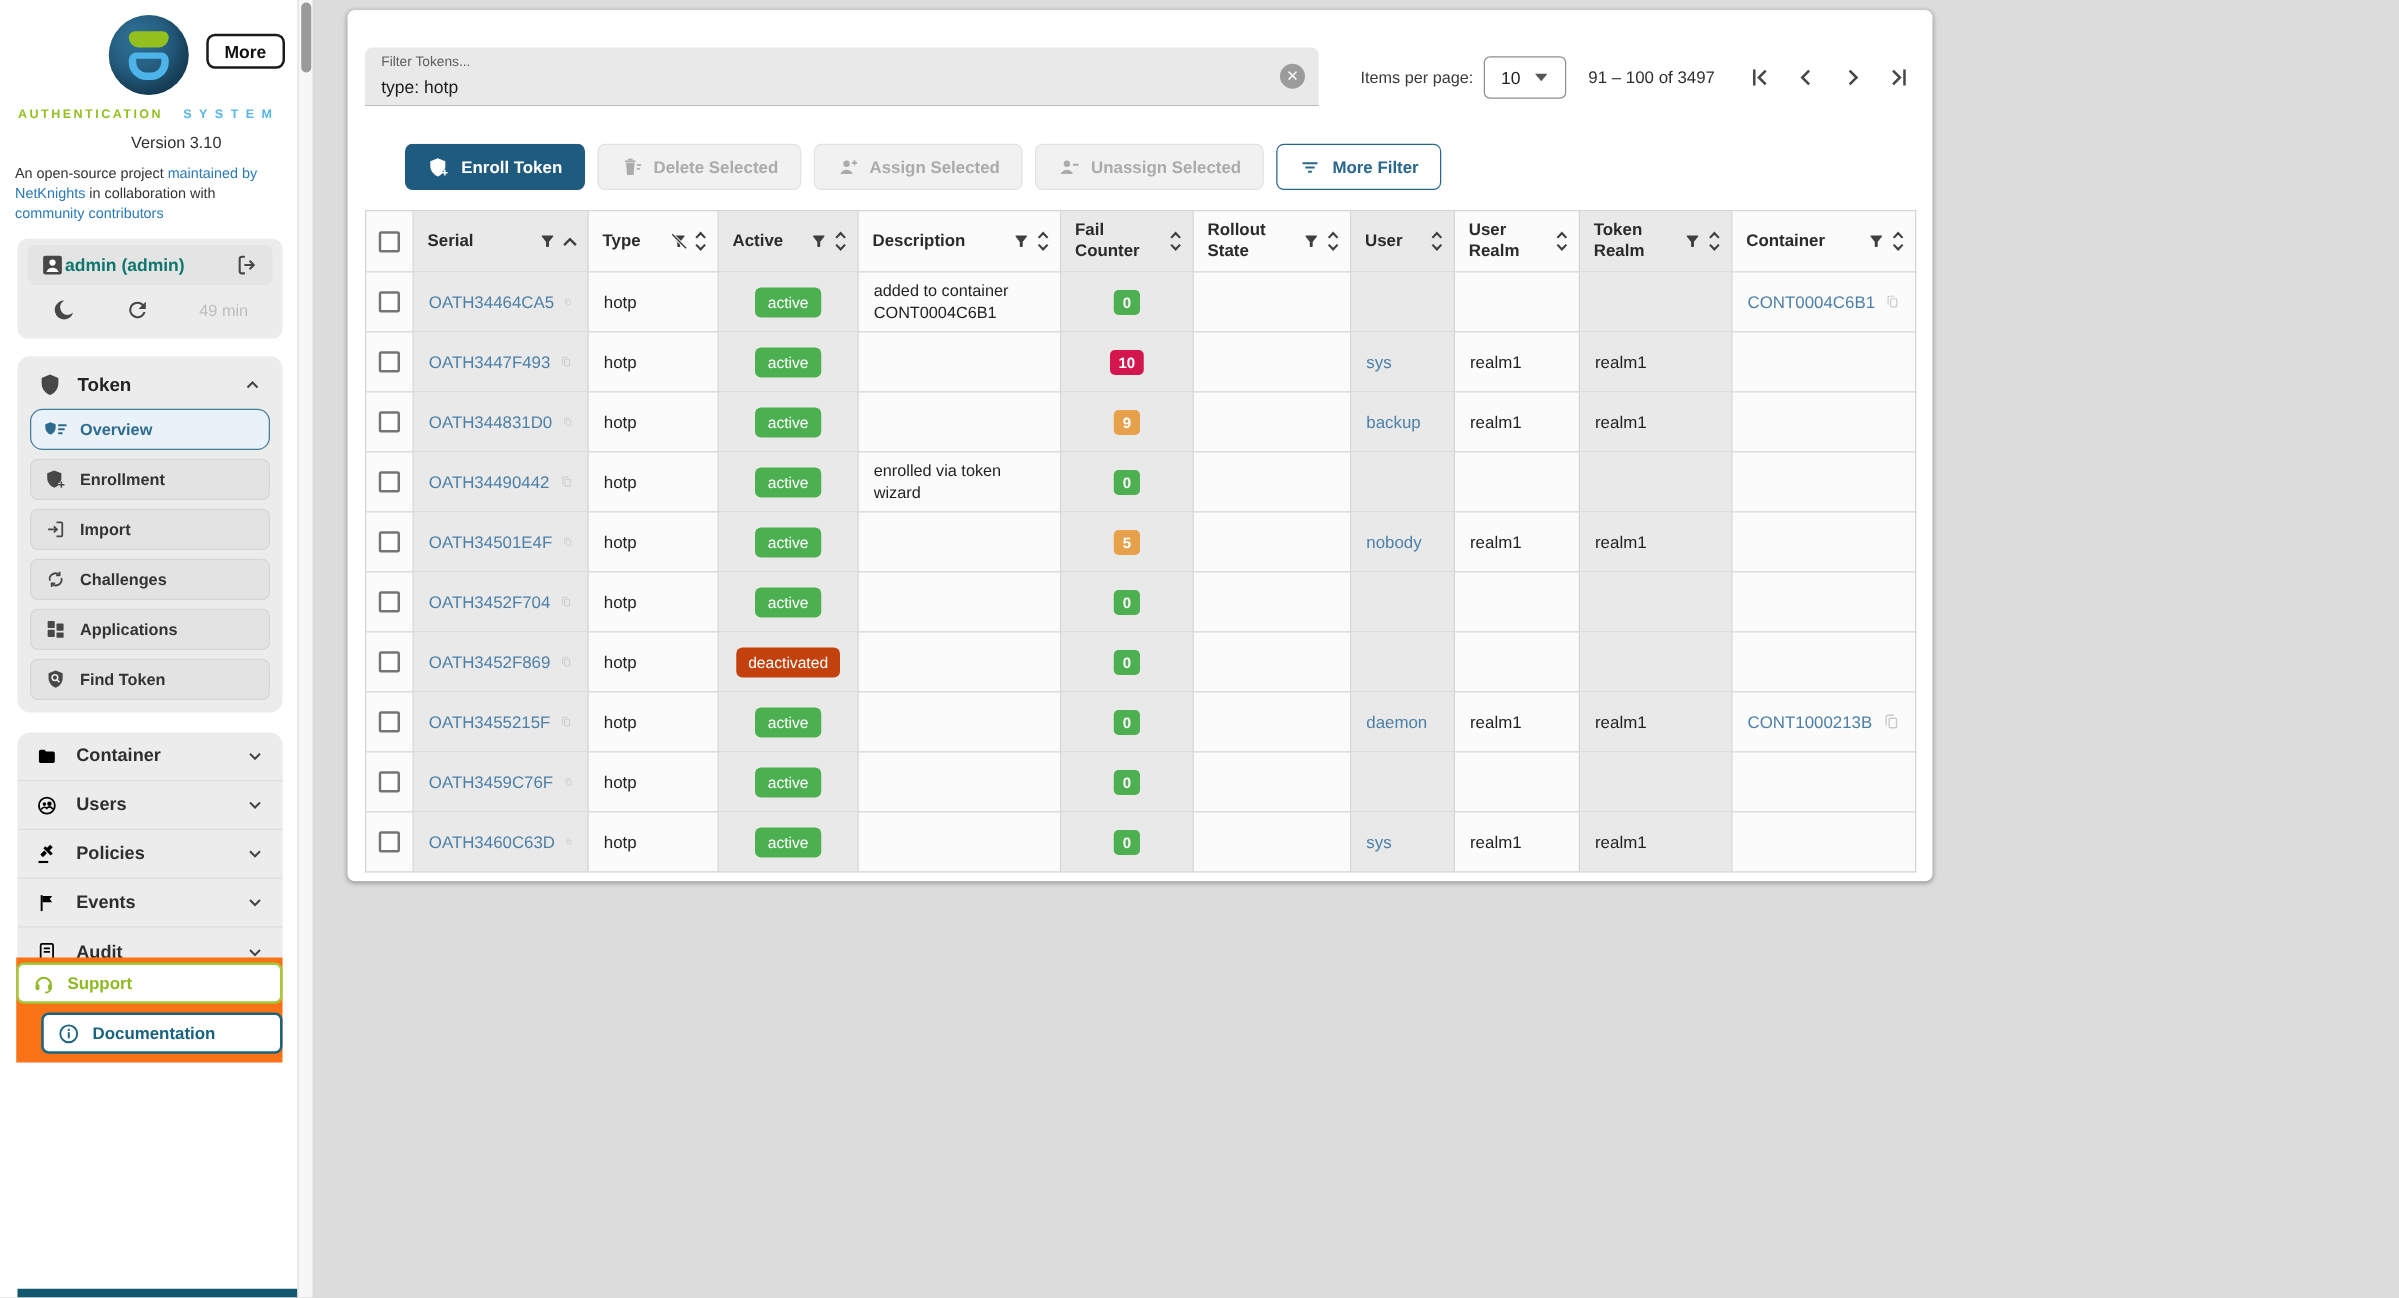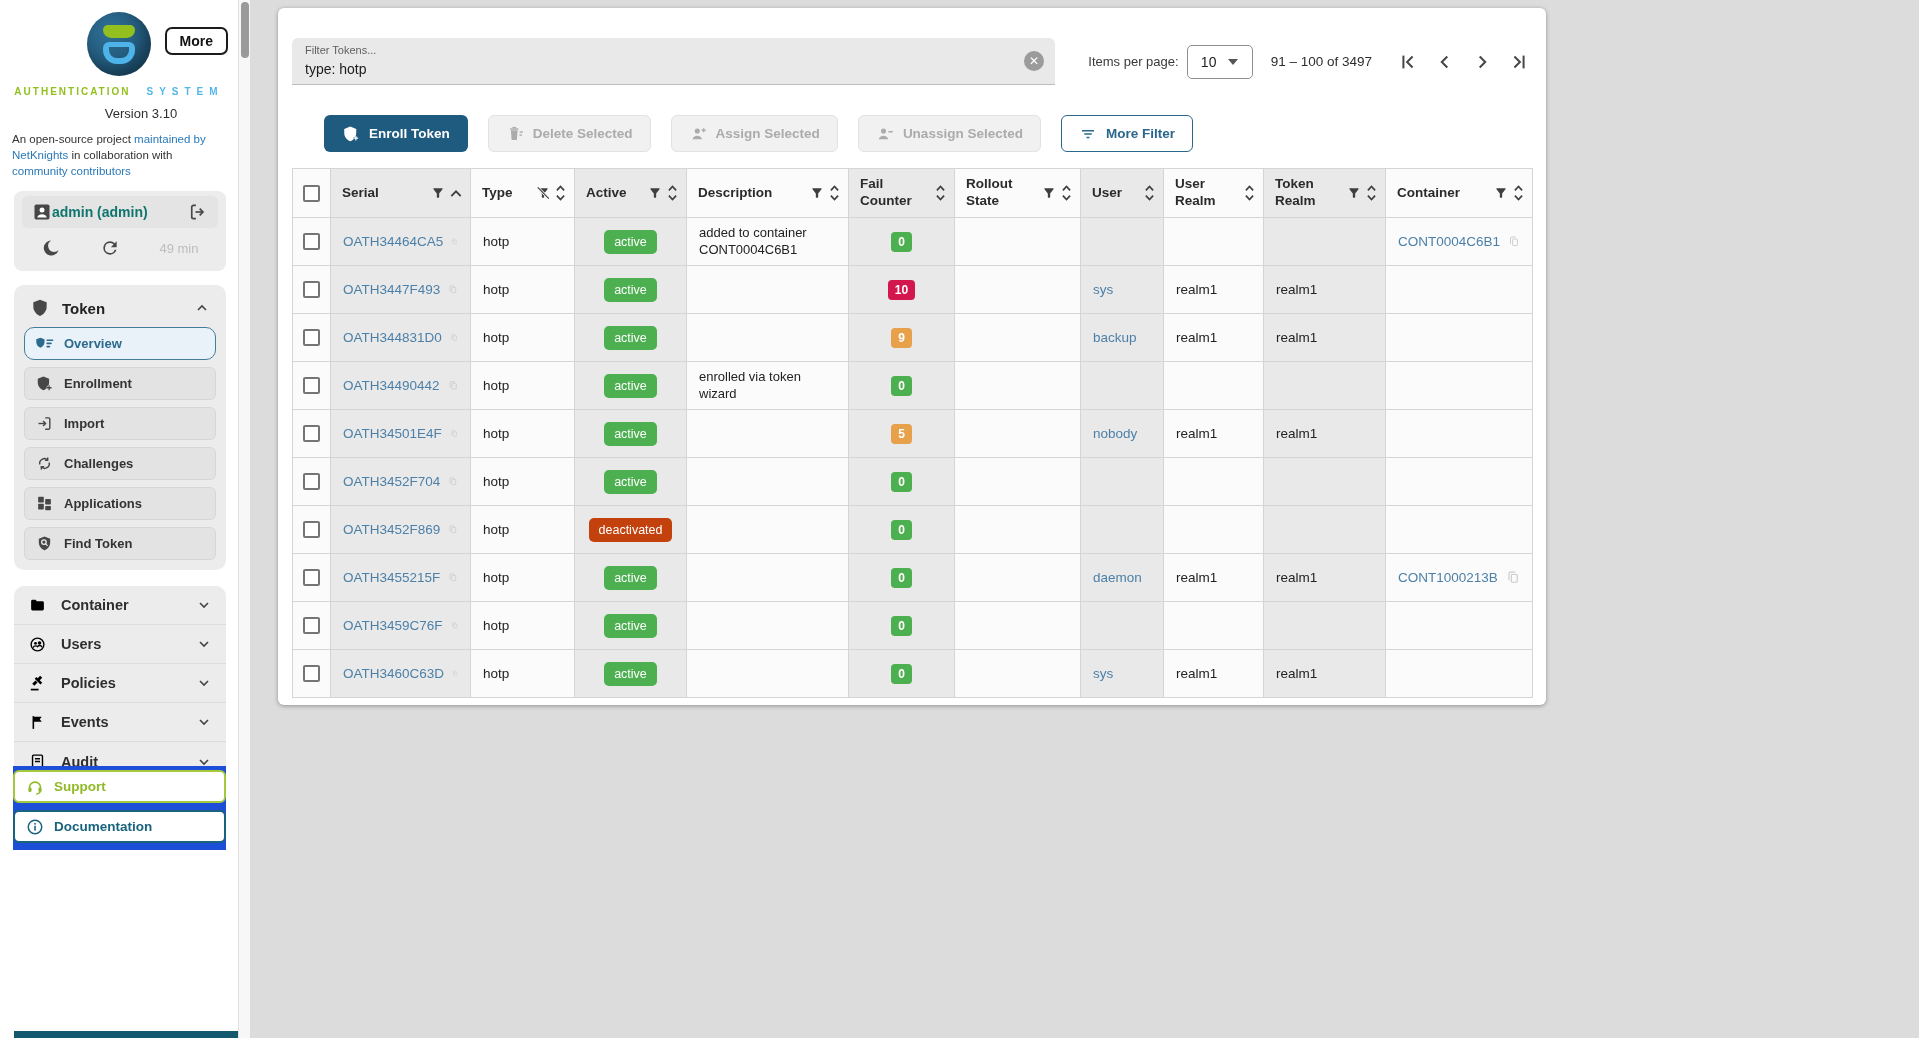"Enroll Token" .btn-row { gap: 20px -> 10px }
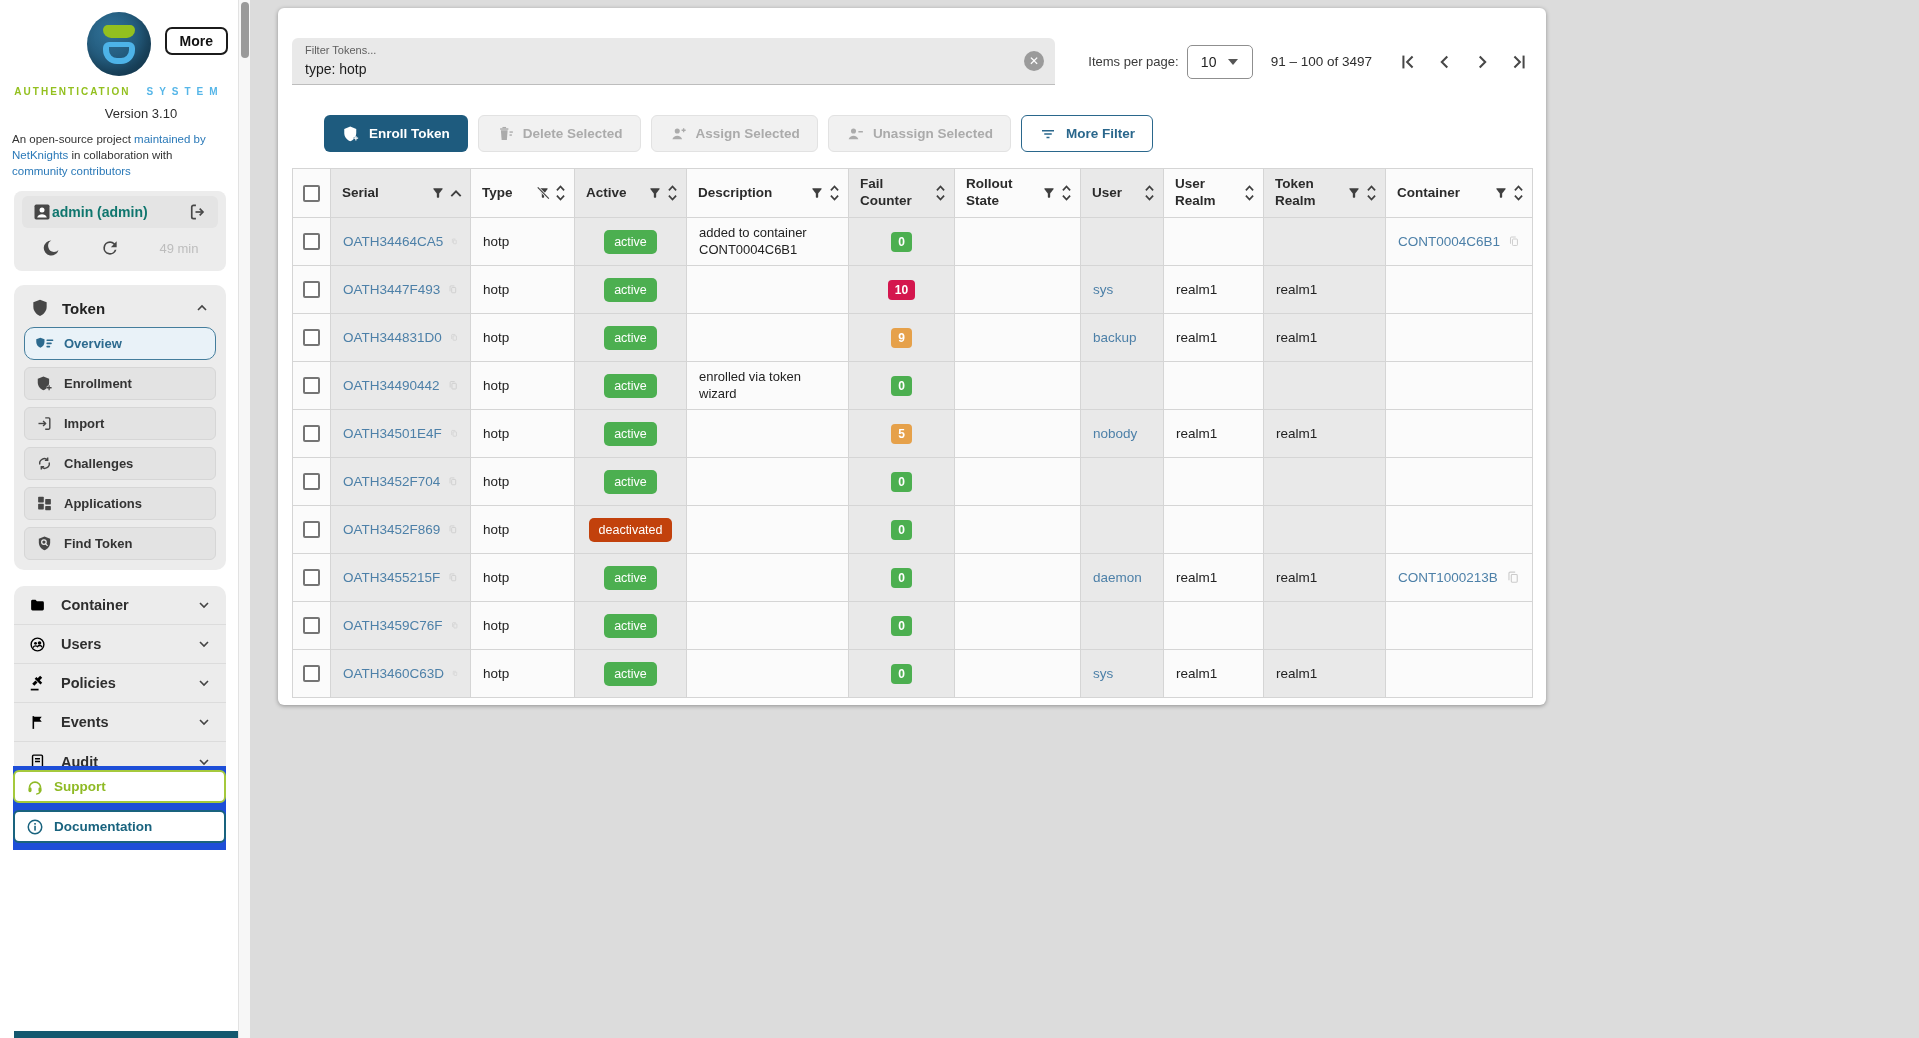"Support" .sidebar-bottom { background: #1d4ed8 -> #f97316 }
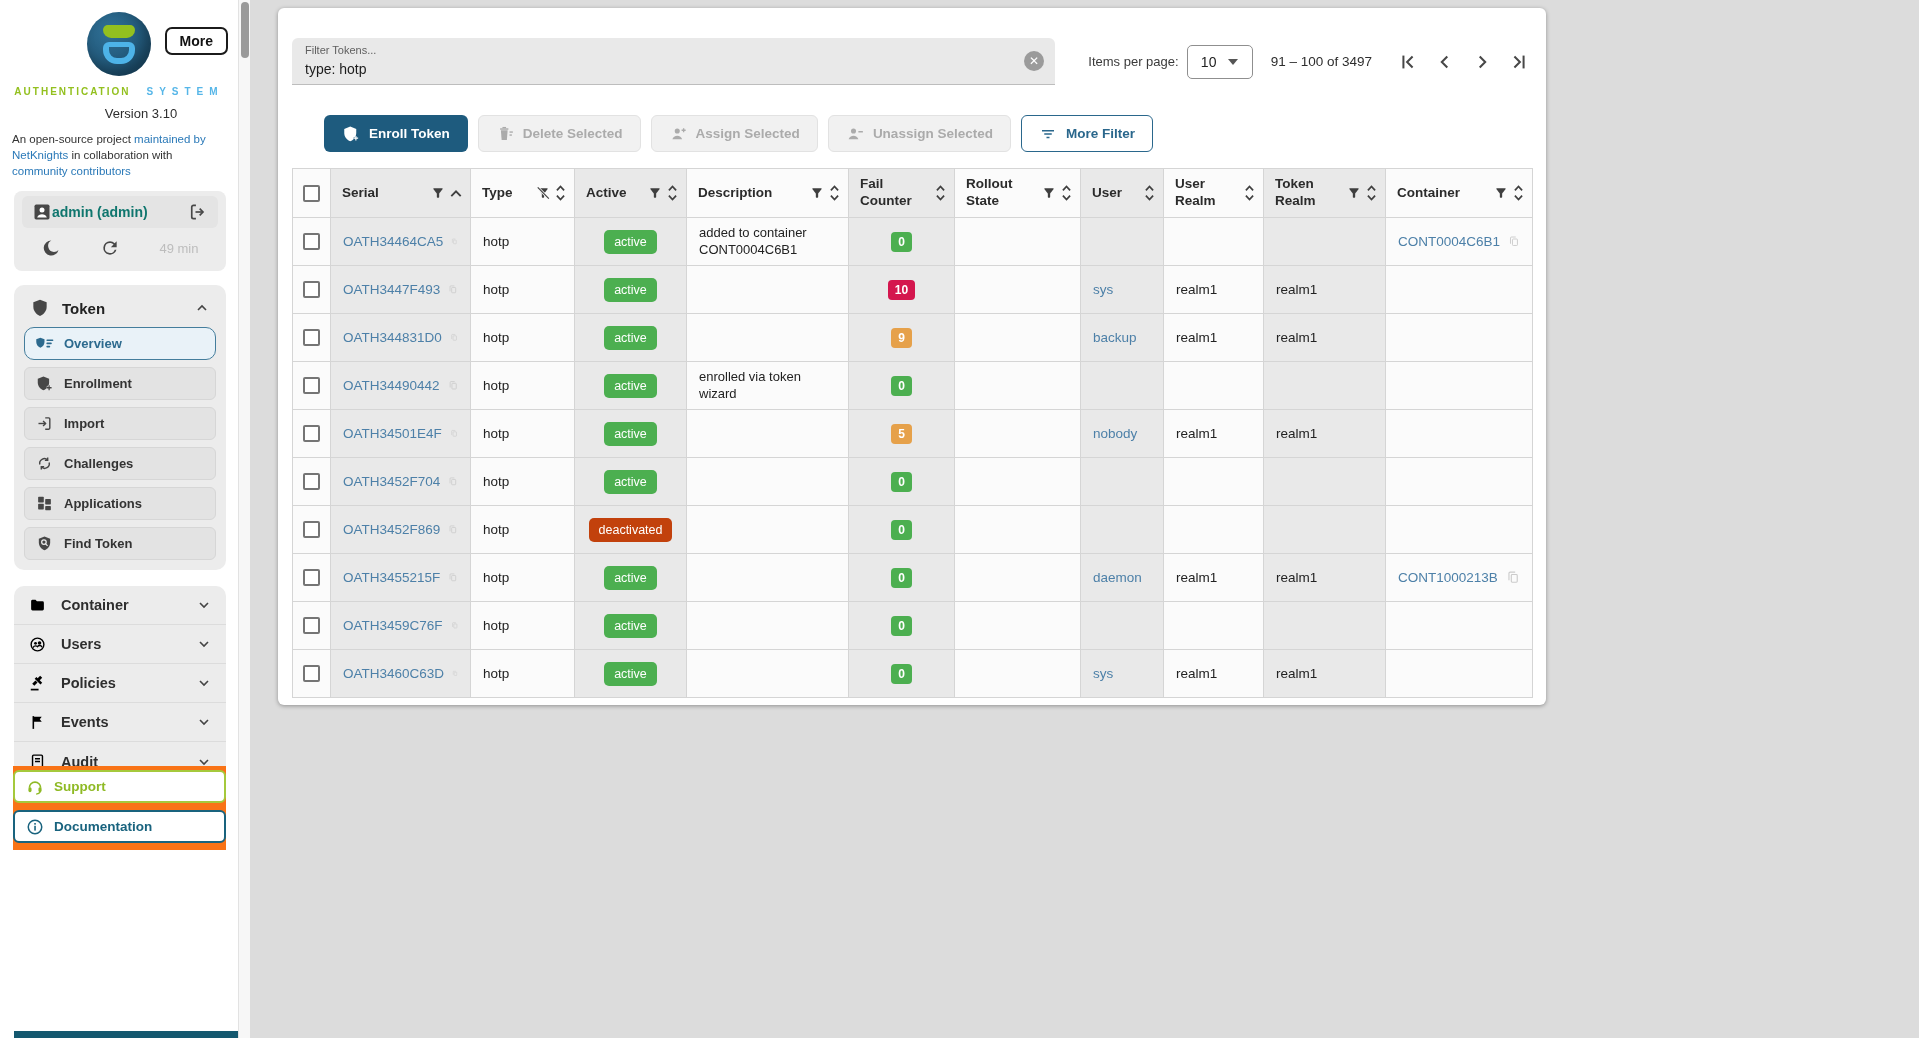"Documentation" .doc-btn { margin-left: none -> 20px }
